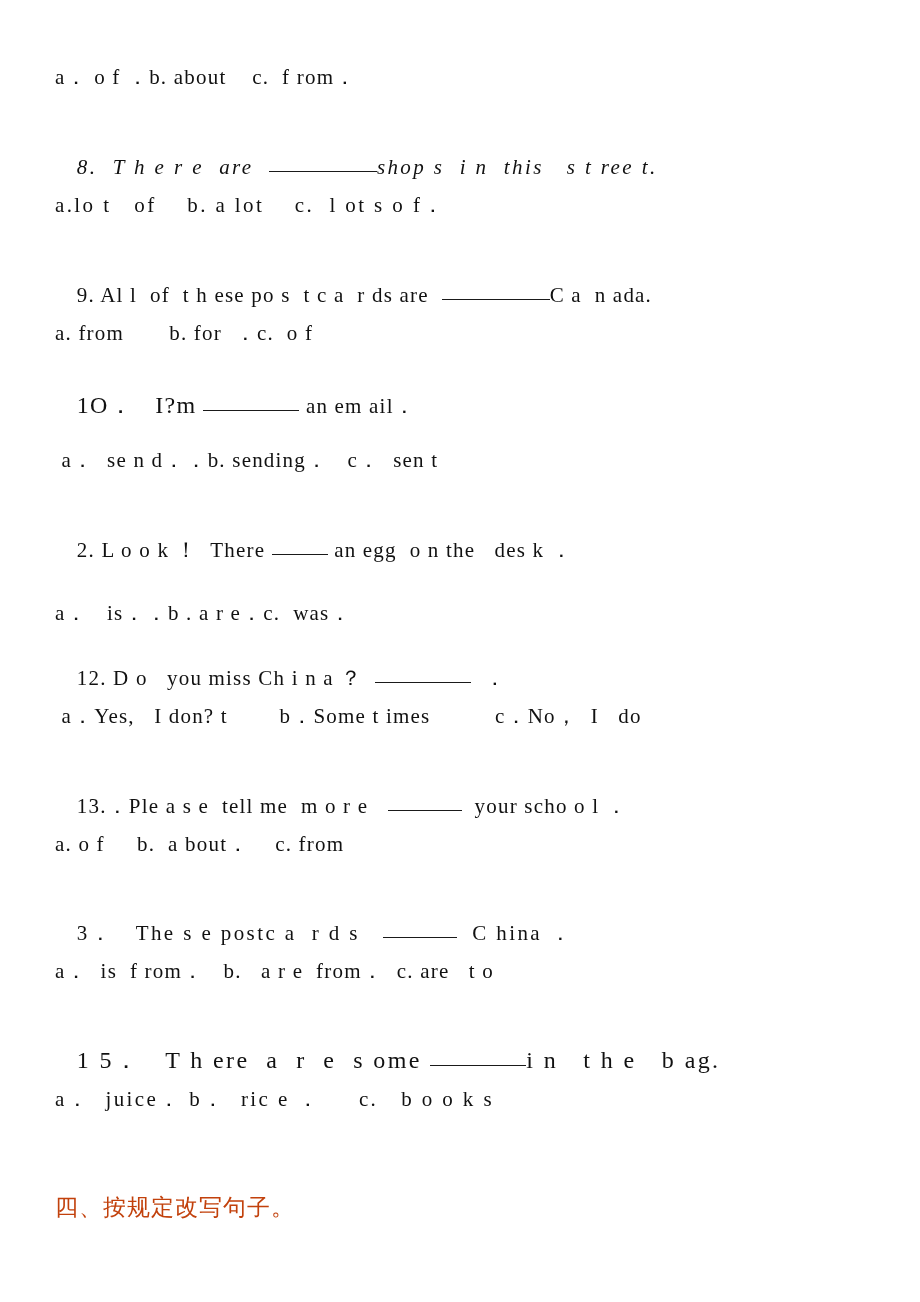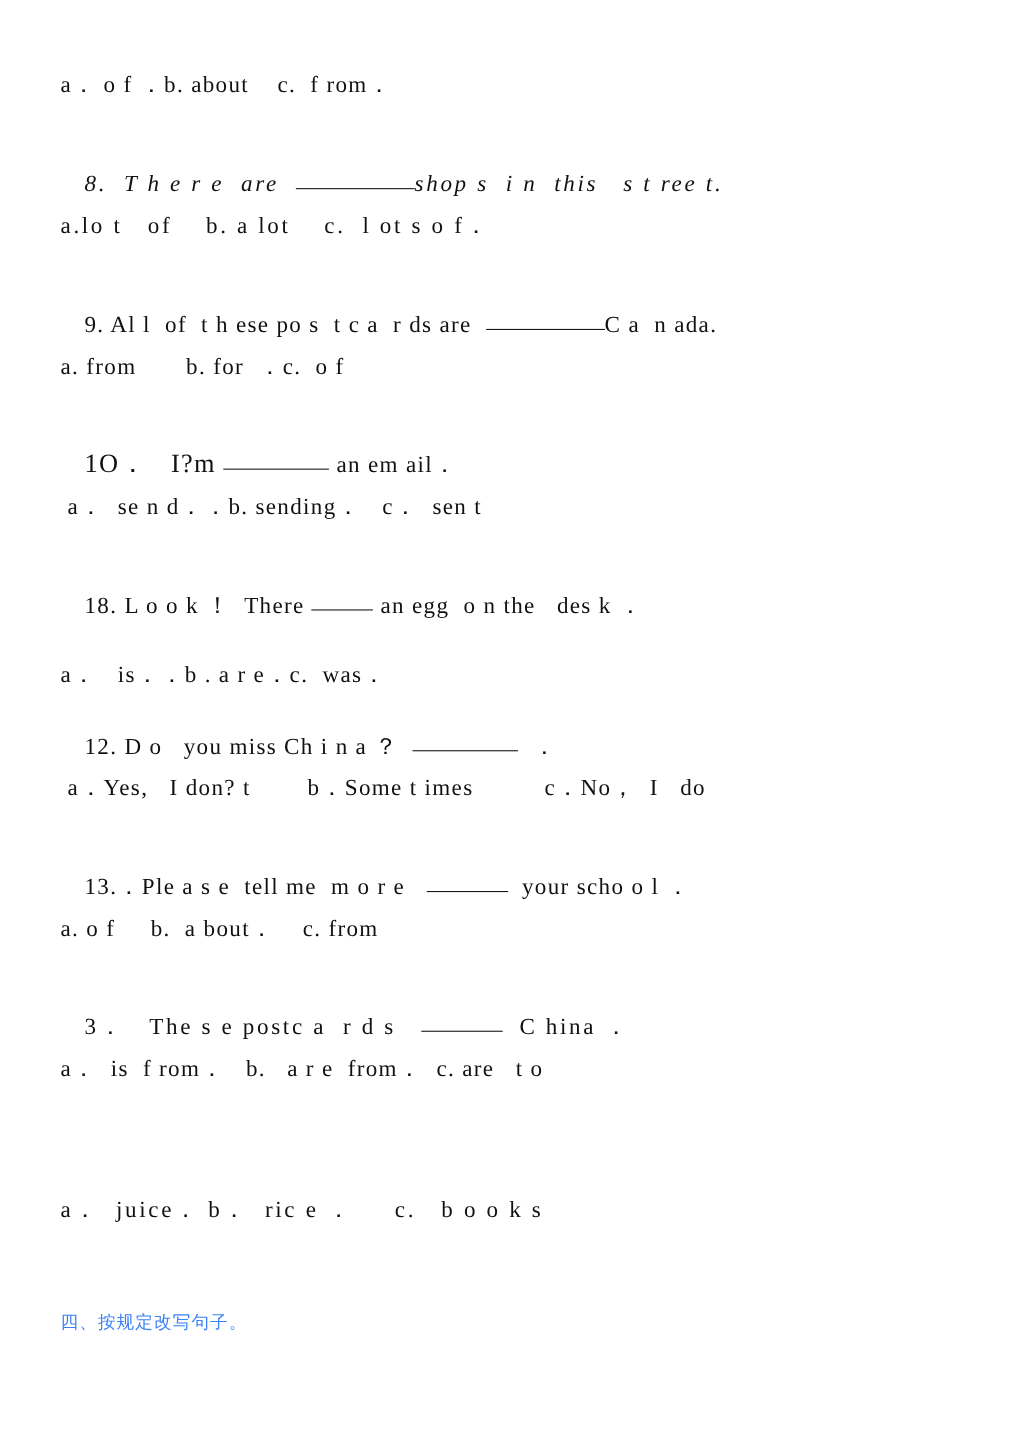"1O． I?m an em ail．" div.line { top: 383px -> 366px }
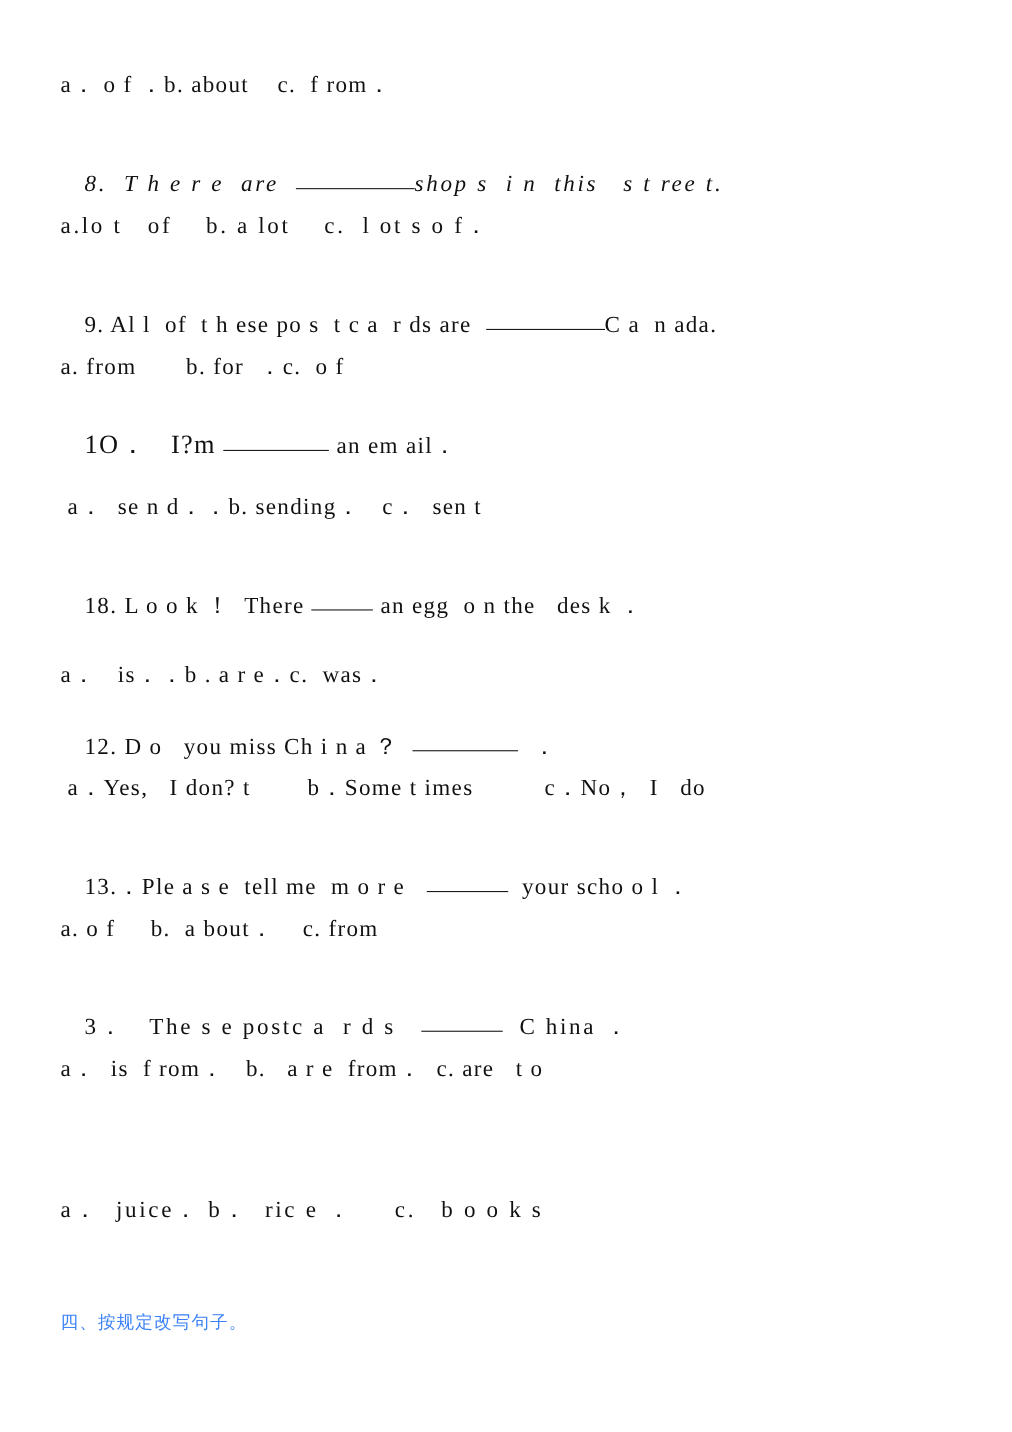"18. L o o k" span.sp1 { text: 18 -> 2 }
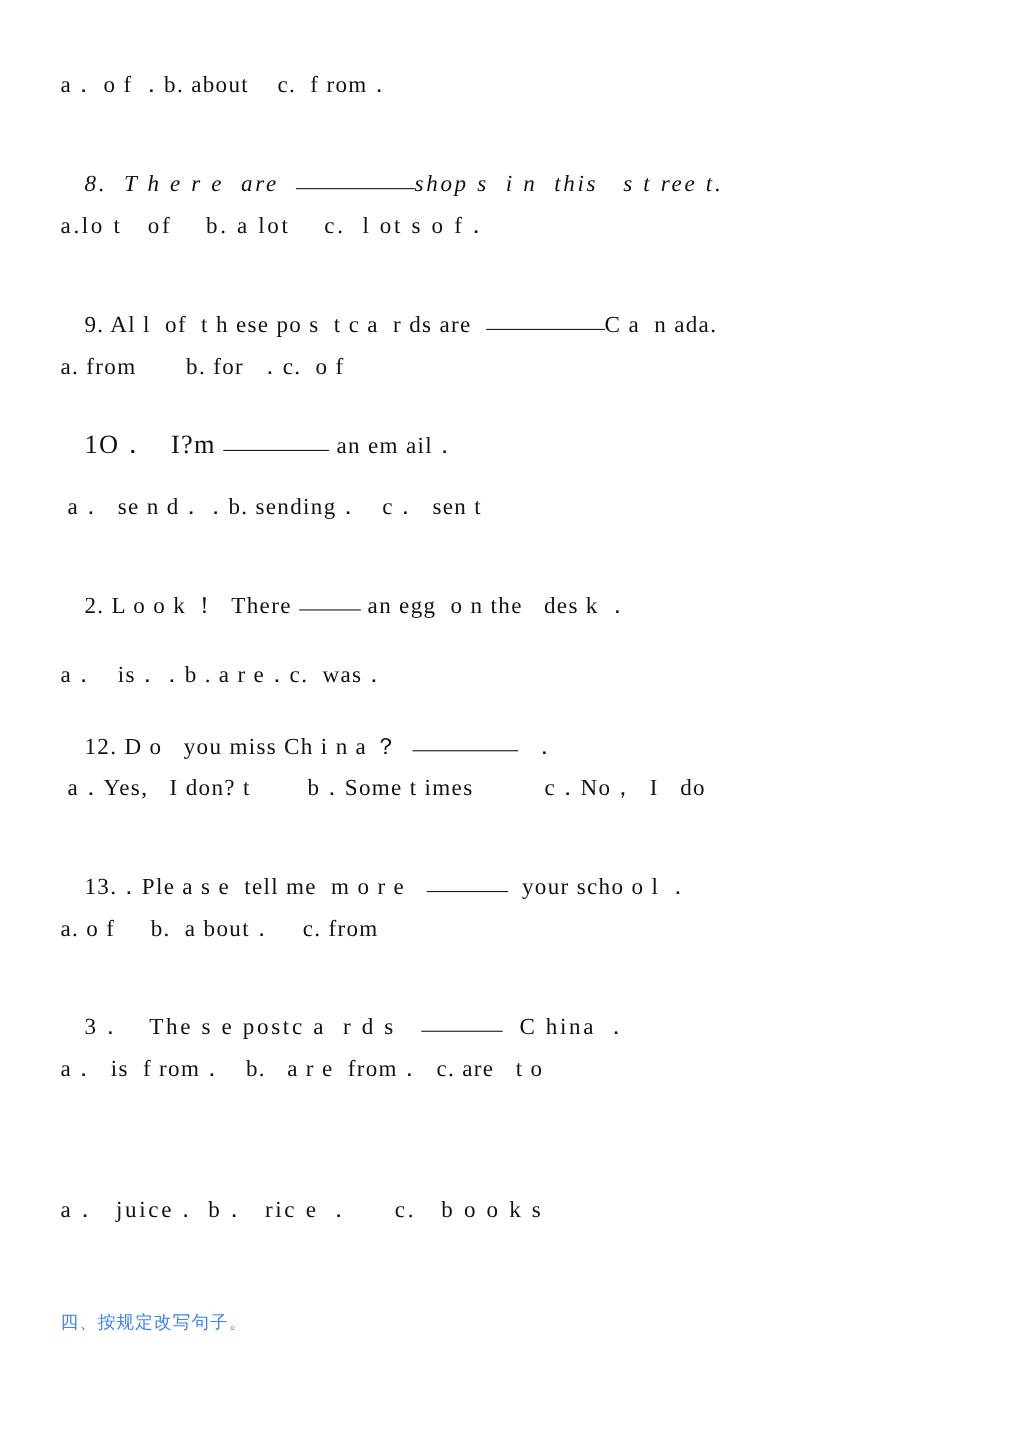"1 5． T h ere" div.line { html: none -> <div> <span>1 5． T h ere a r e s ome </span><span></span><span>i n t h e b ag.</span> </div> }
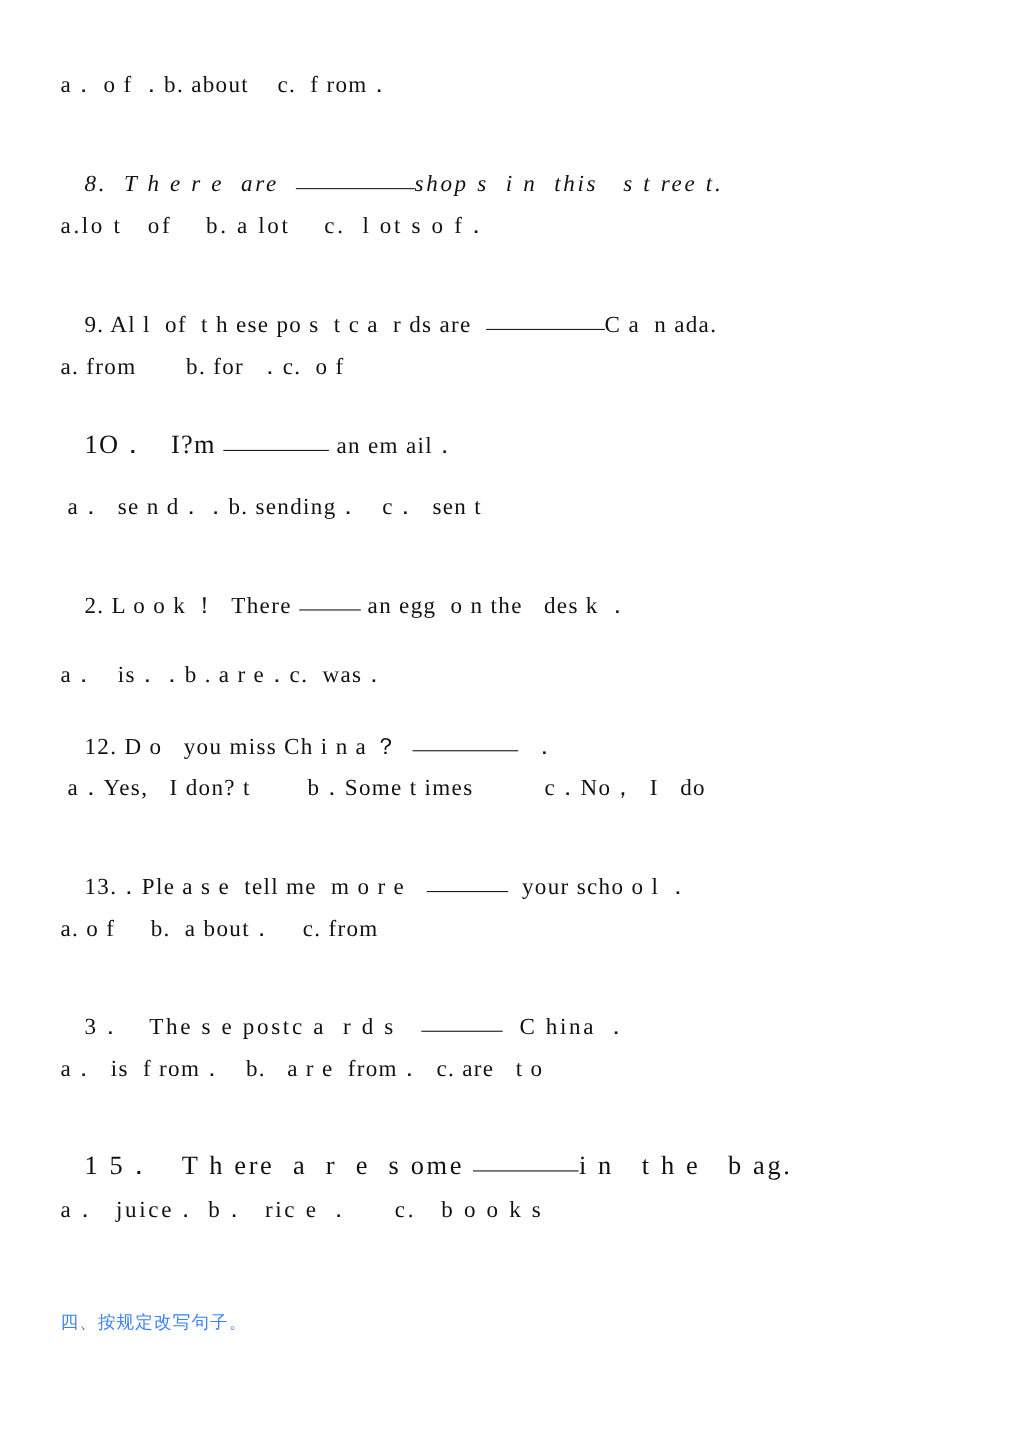"四、按规定改写句子。" .cjk { color: #3b82f6 -> #c2410c; font-size: 16px -> 23px }
